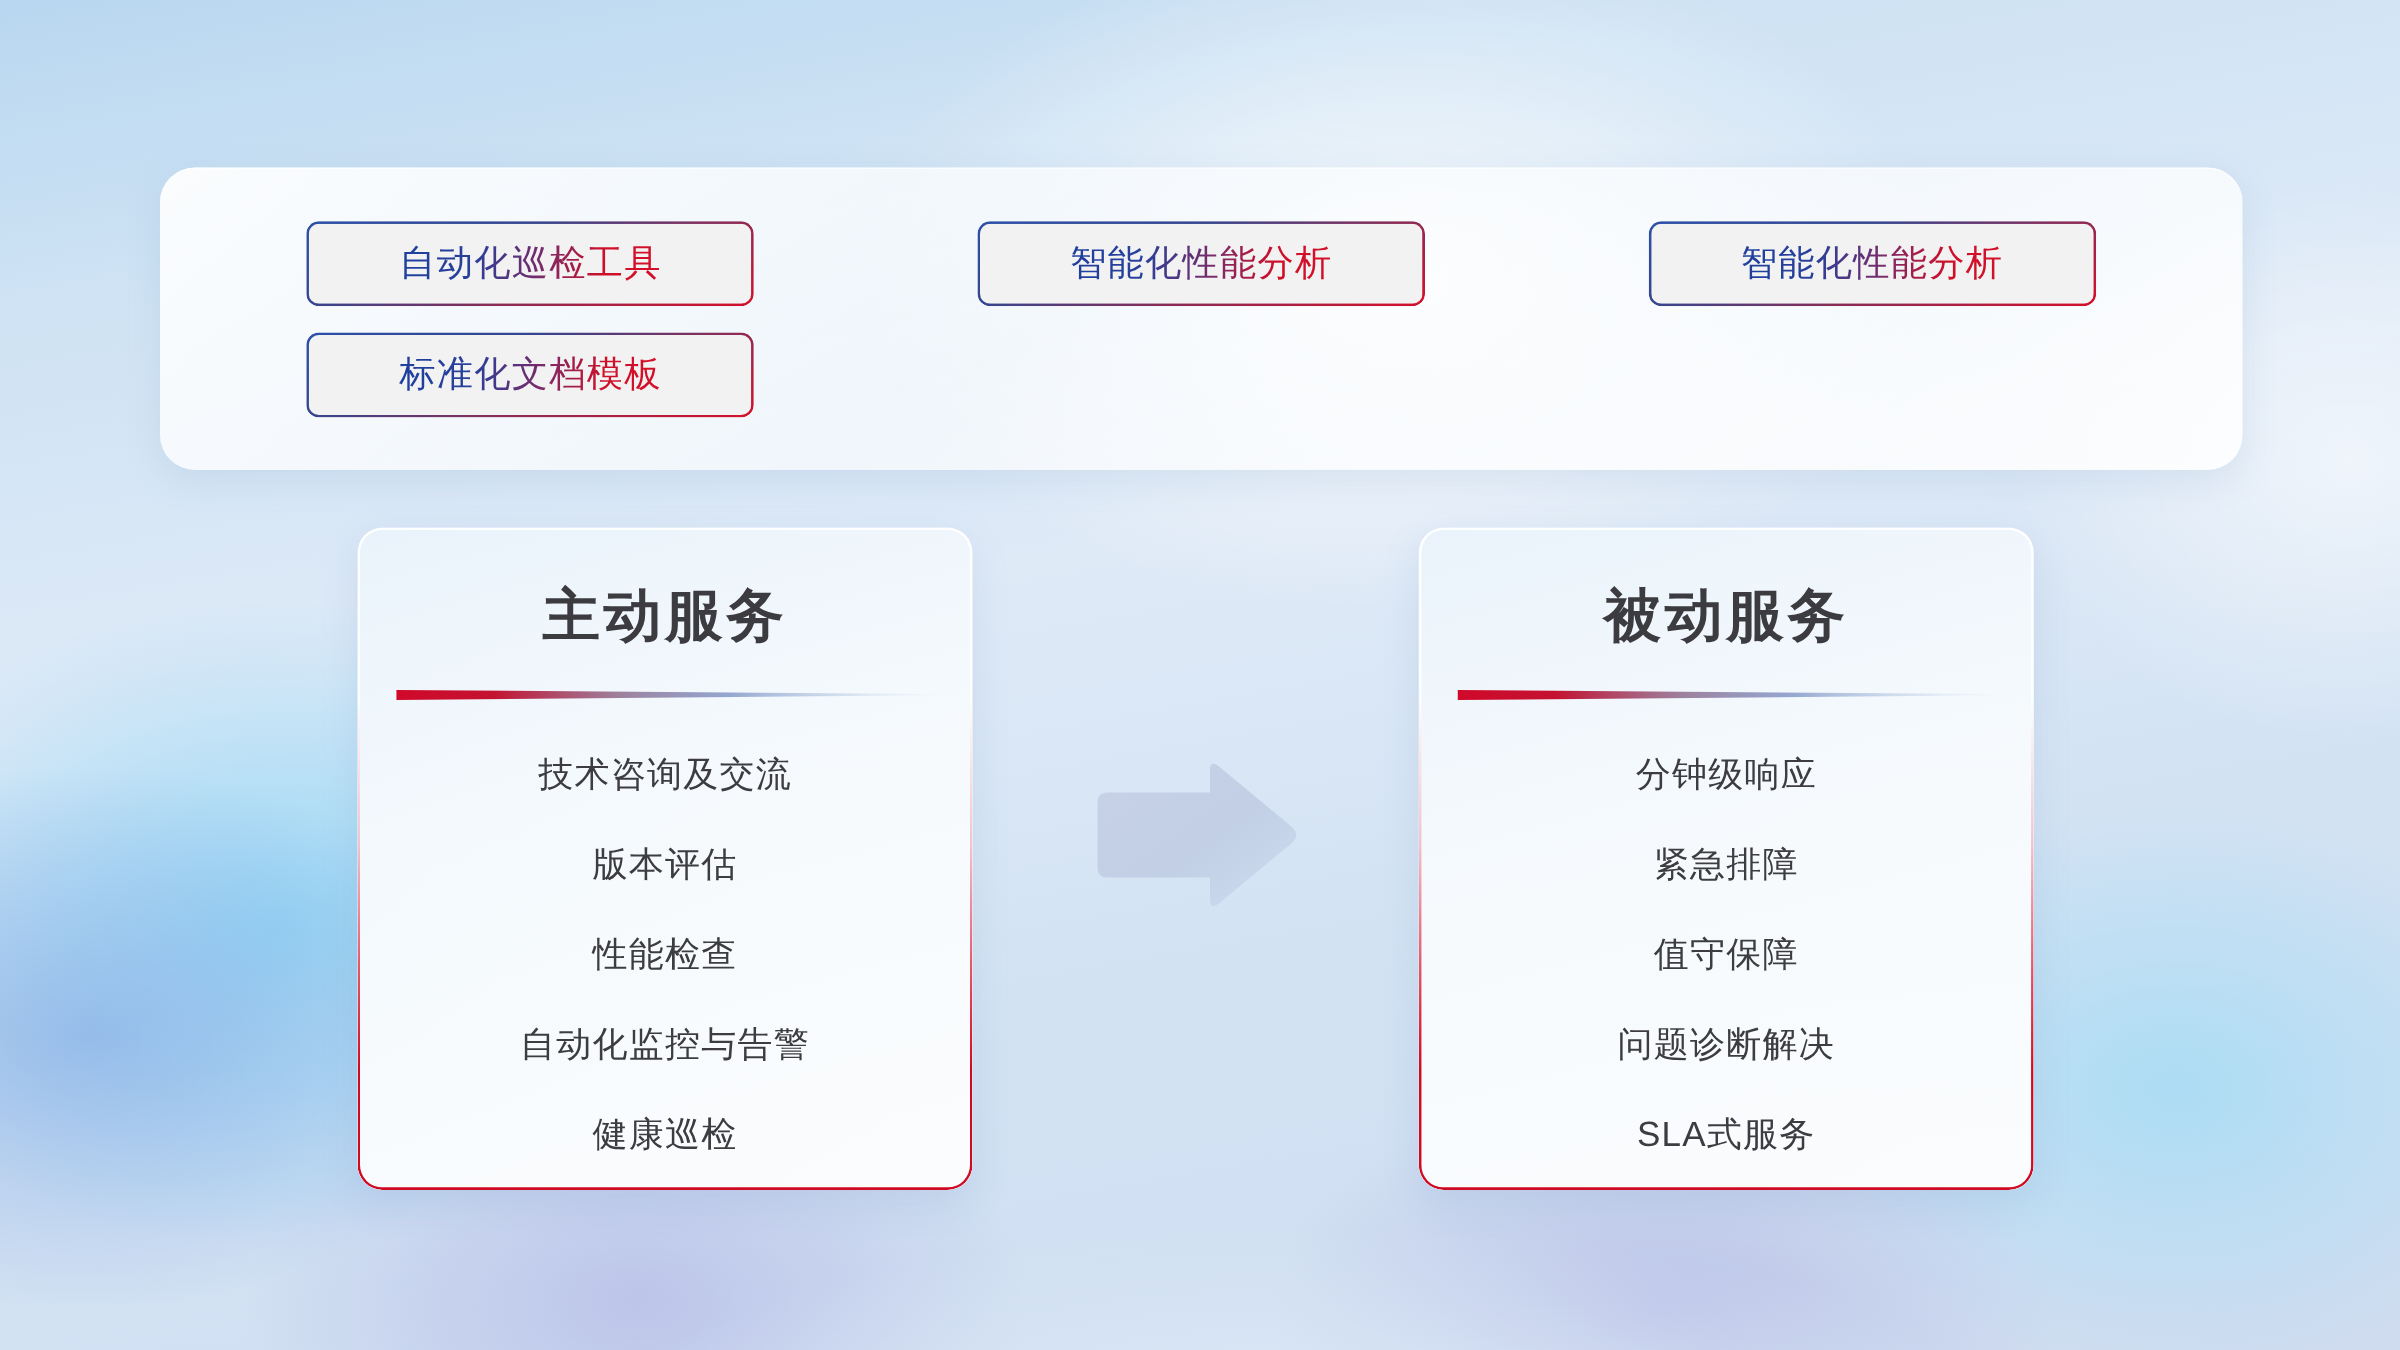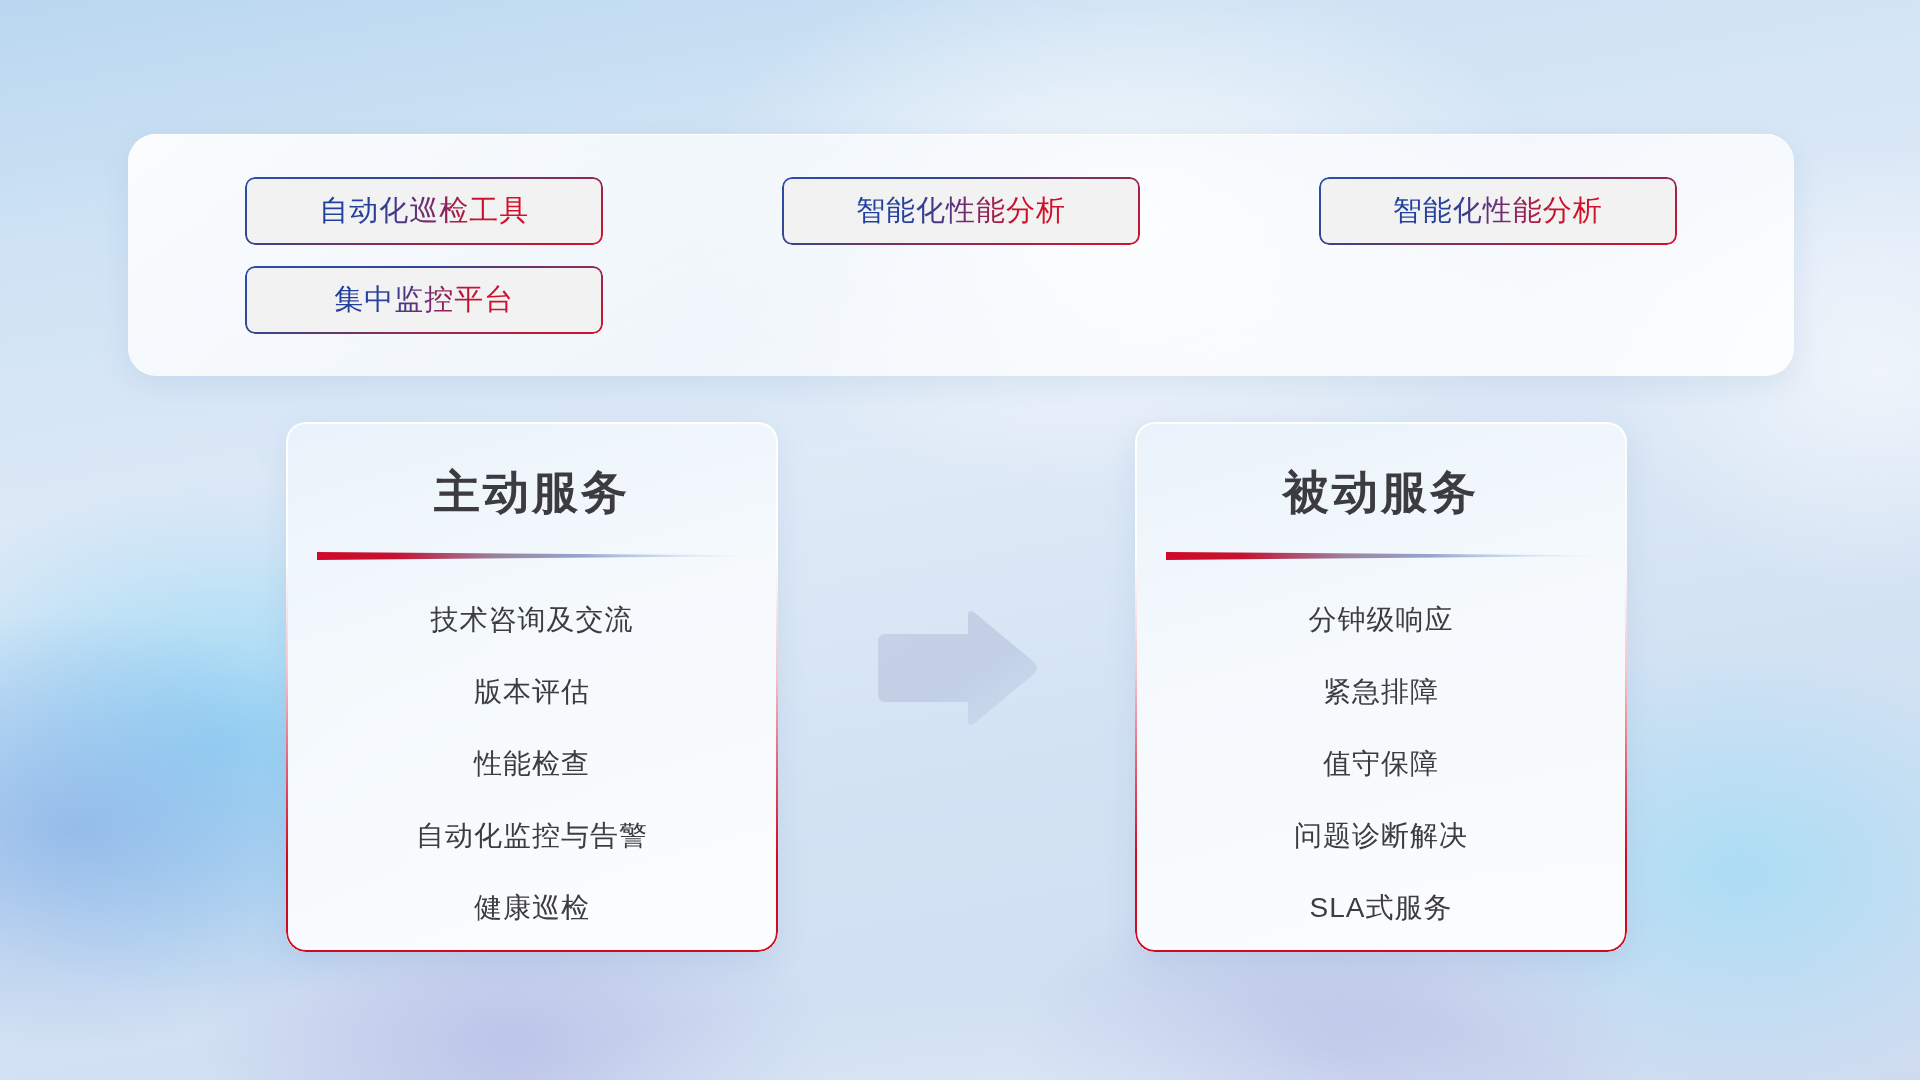"标准化文档模板" div.tag { html: none -> <div> <span>标准化文档模板</span> </div> }
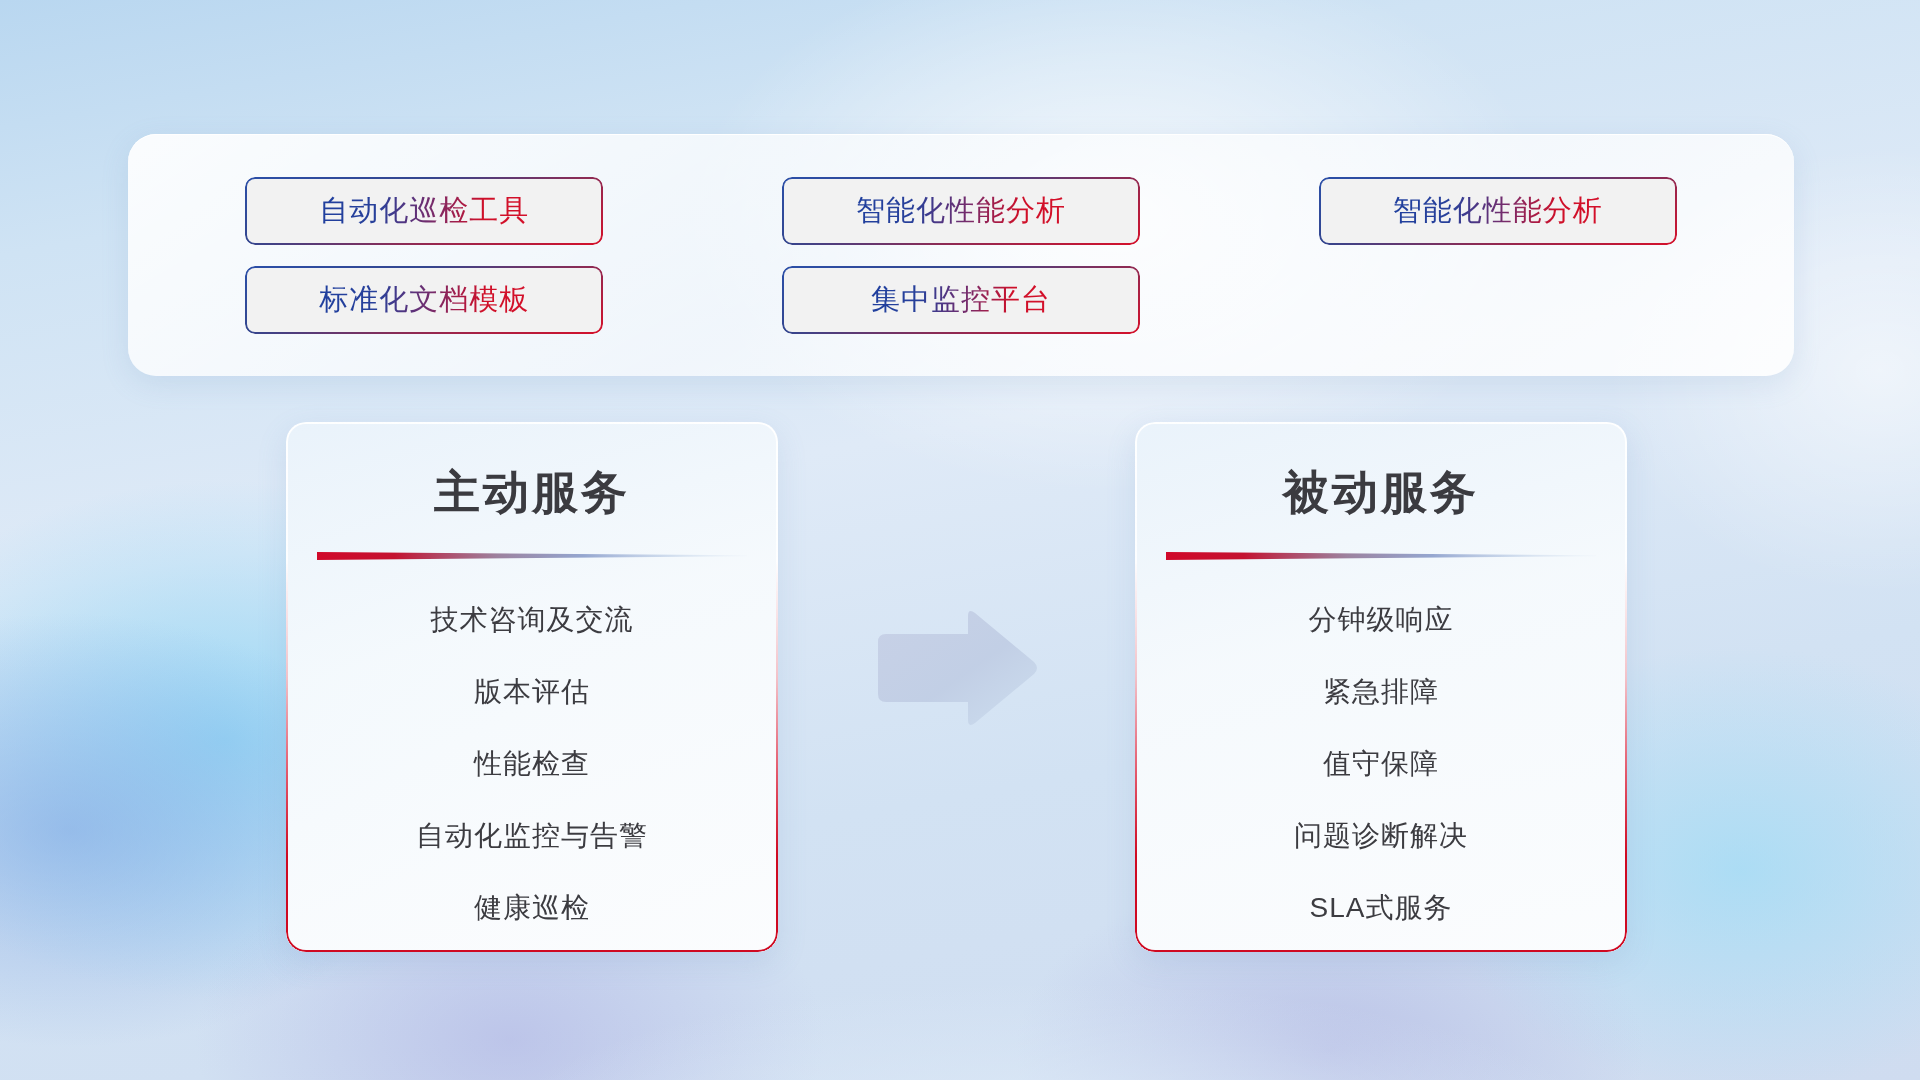"集中监控平台" div.tag { html: <div> <span>集中监控平台</span> </div> -> none }
